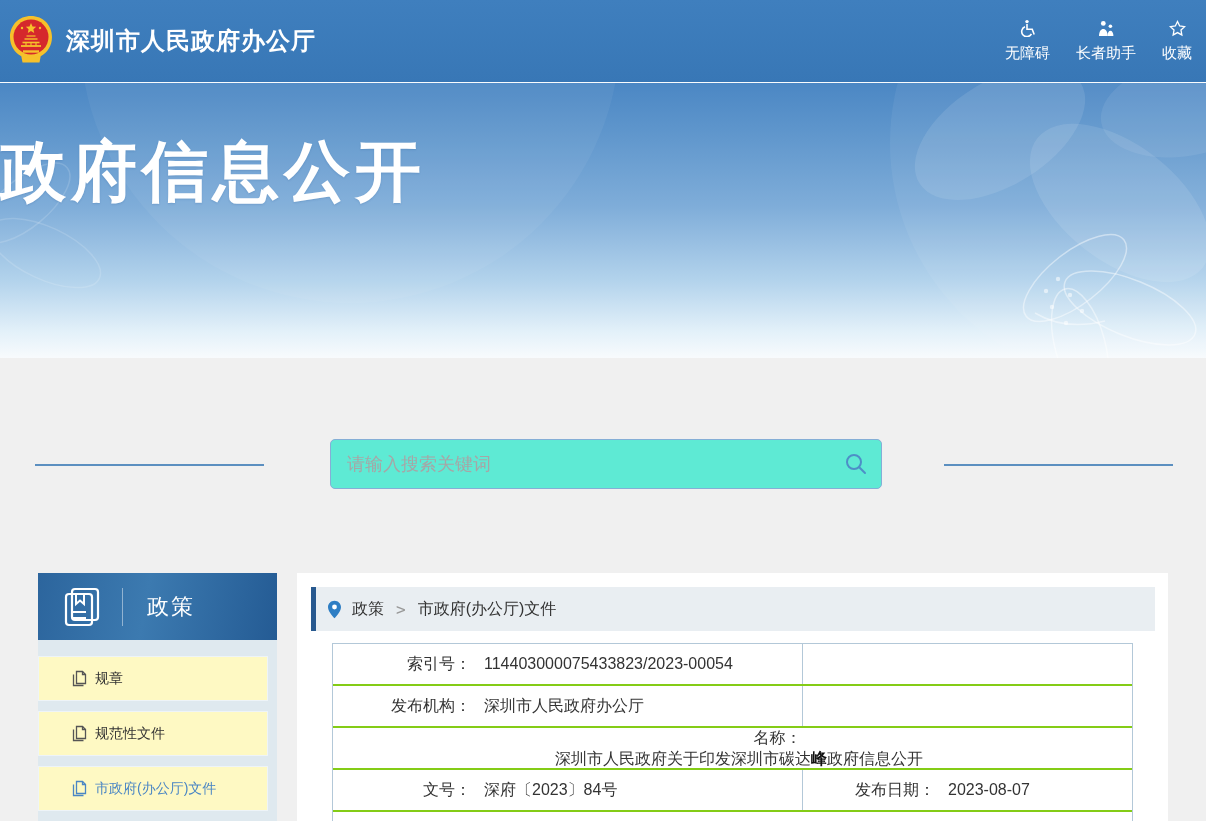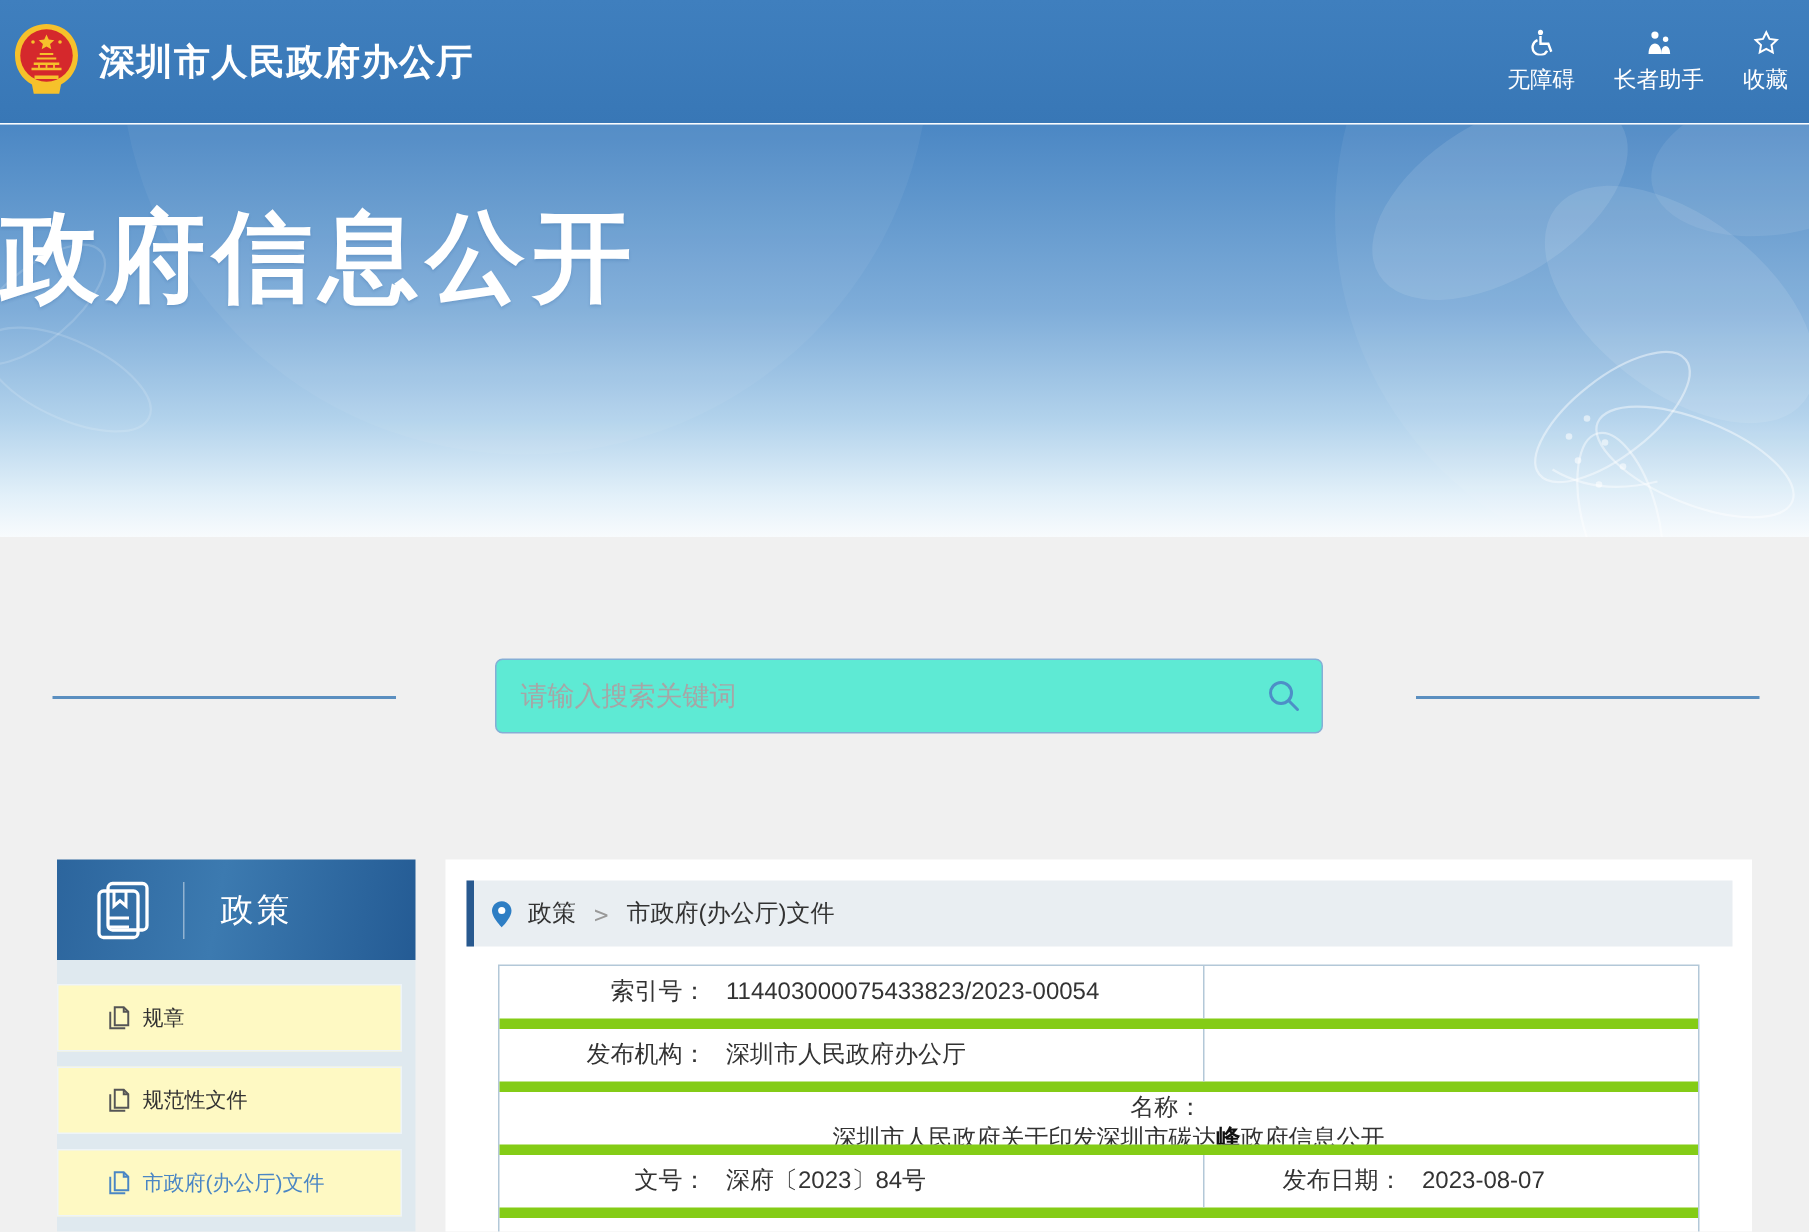"索引号：" .t-row { border-bottom: 7px solid #84cc16 -> 2px solid #84cc16 }
